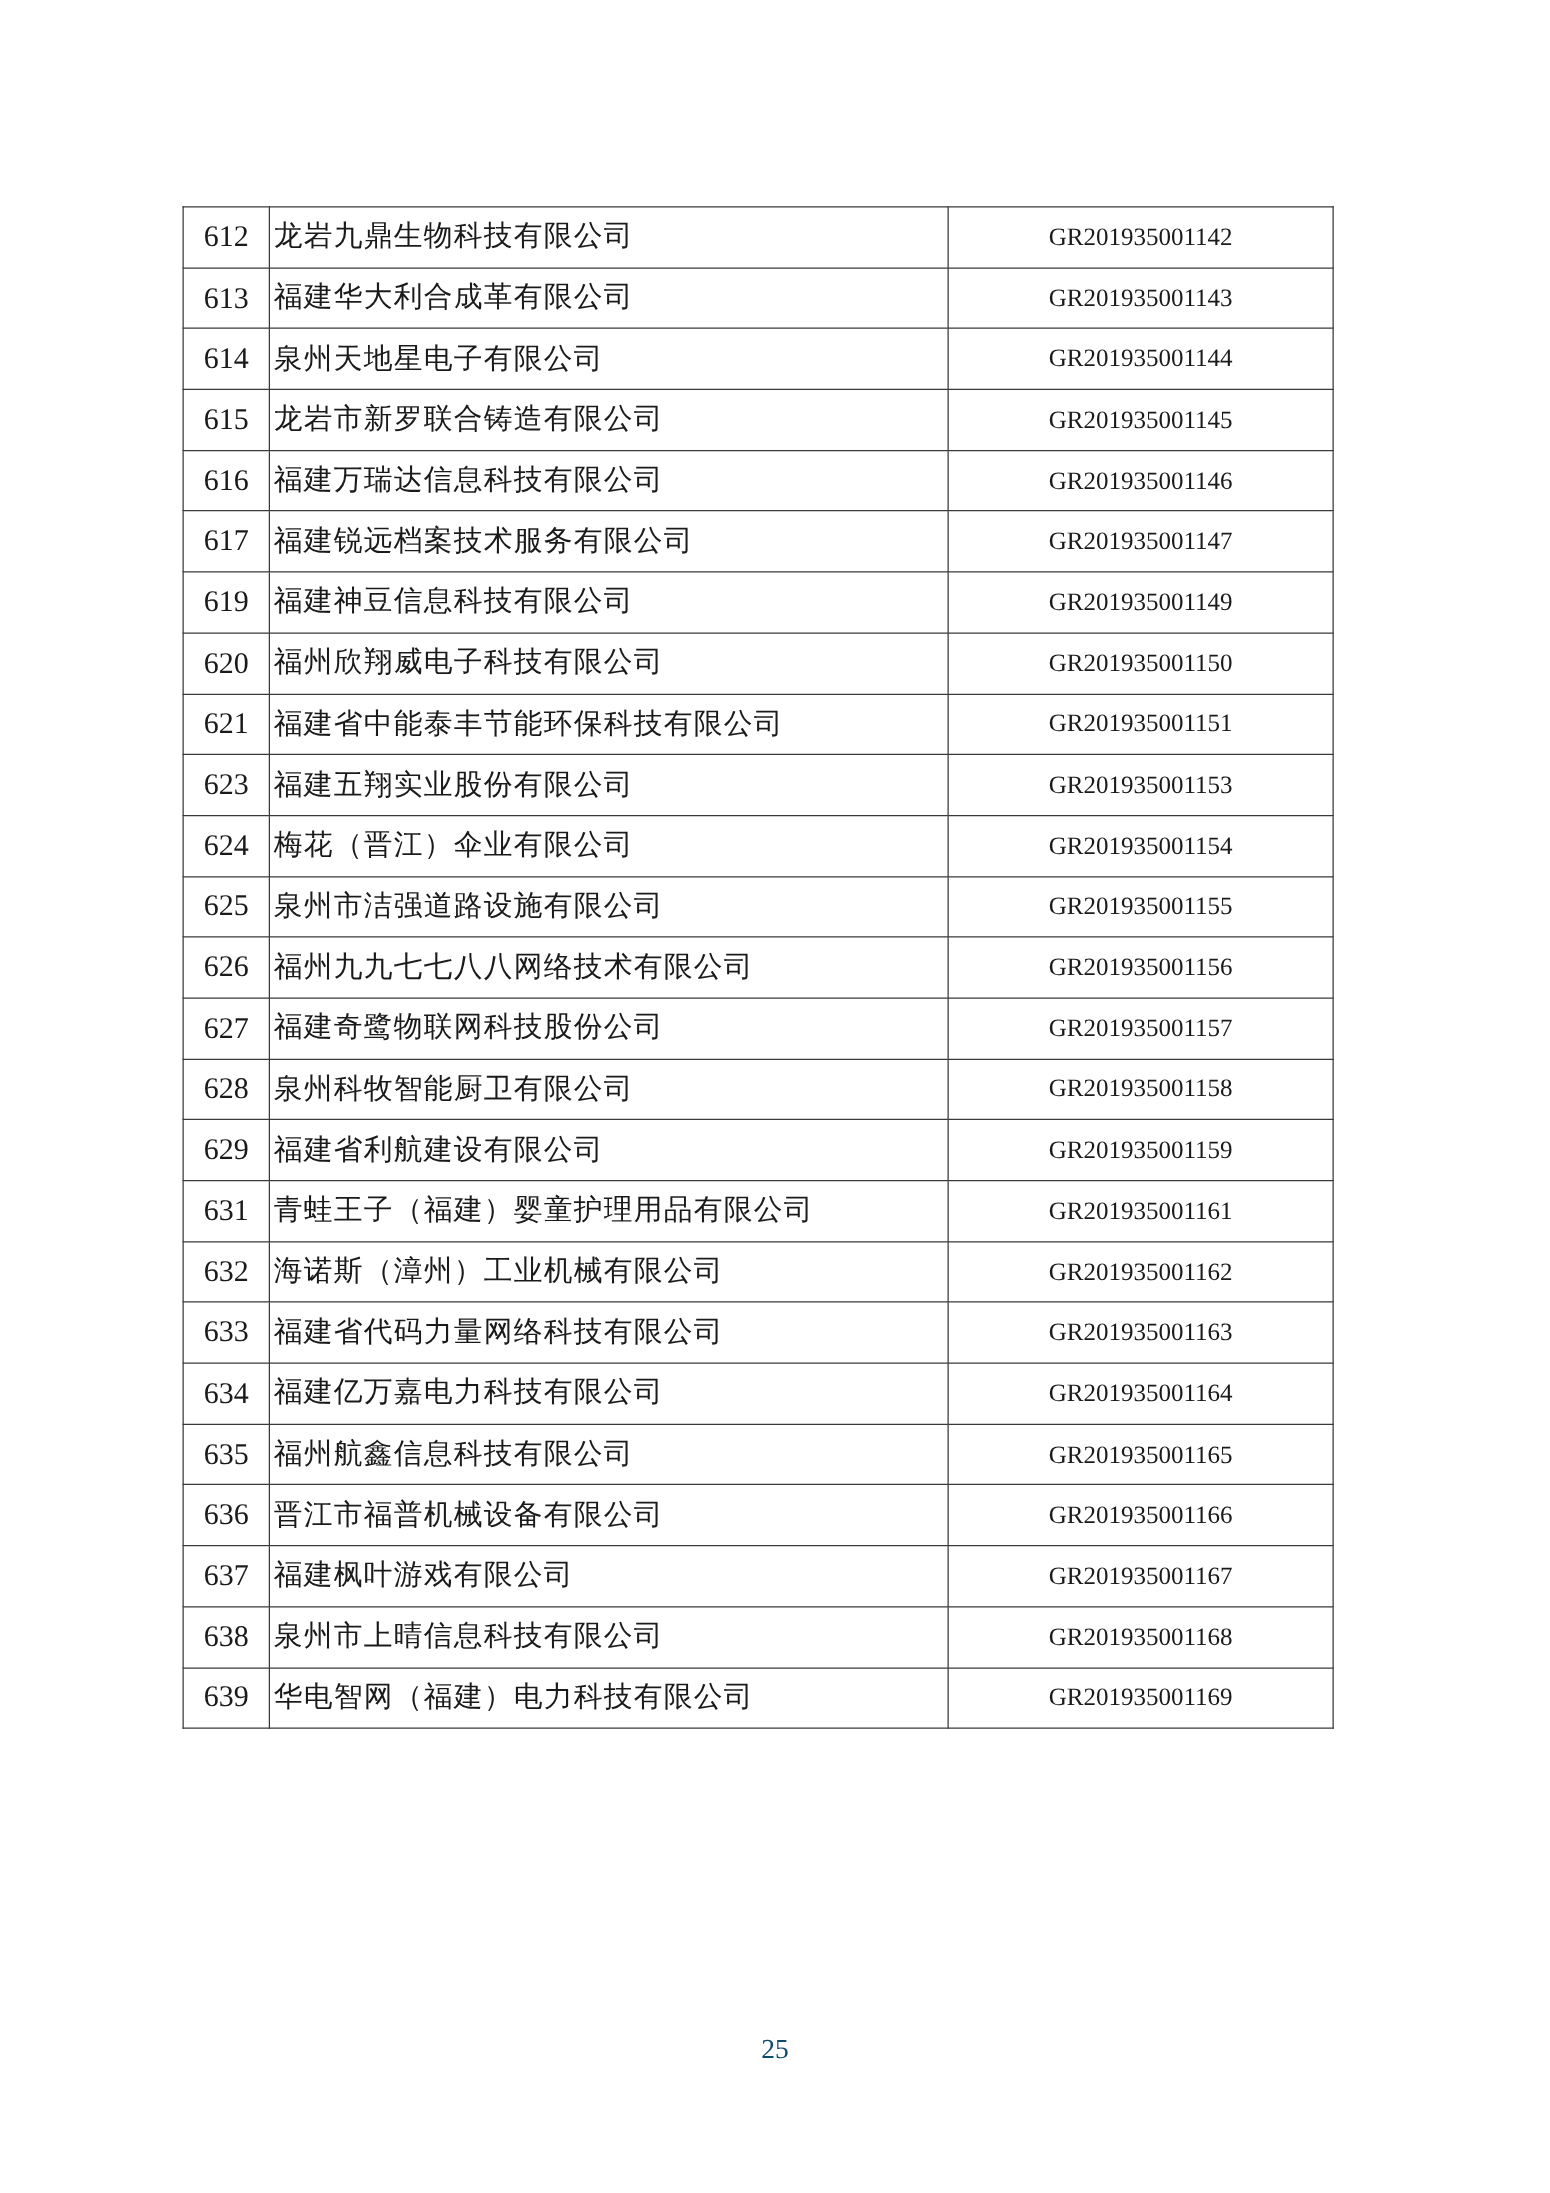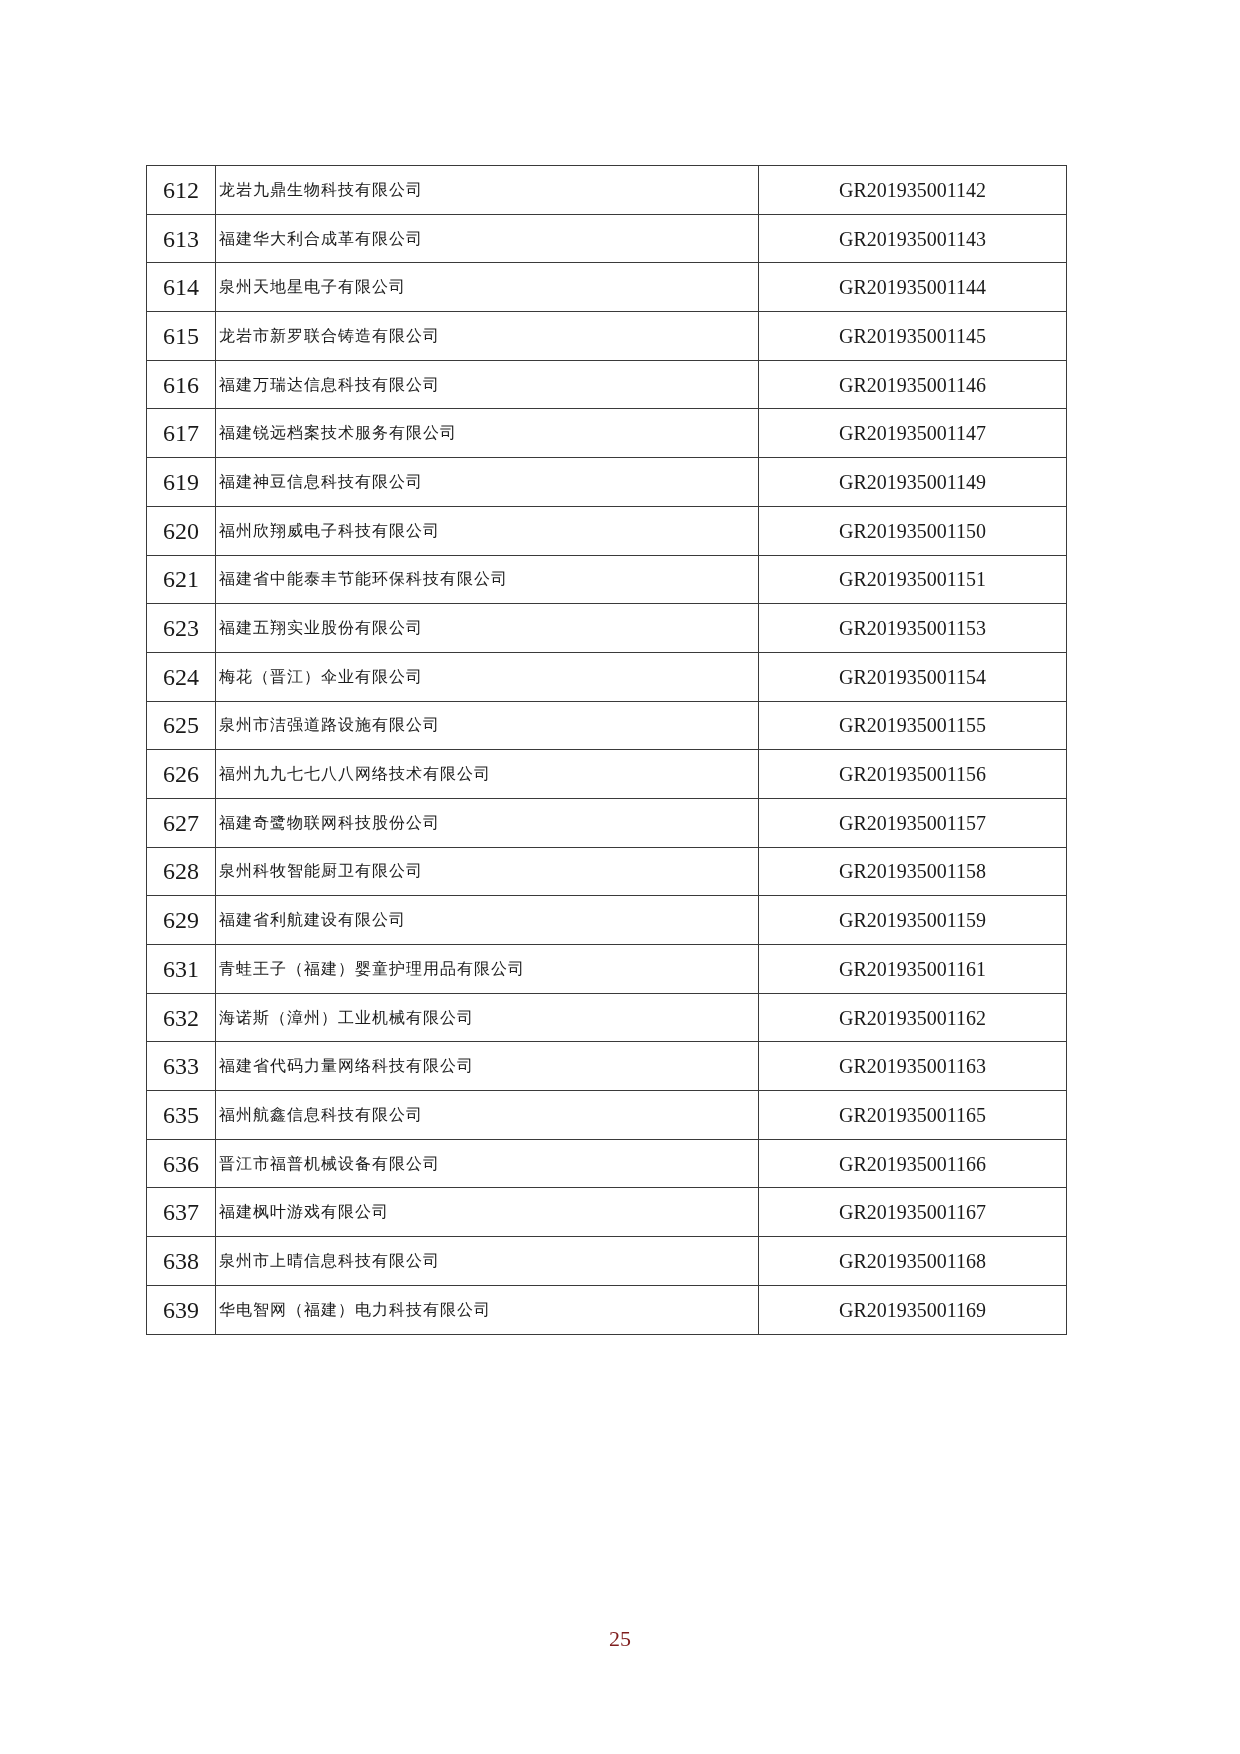"龙岩九鼎生物科技有限公司" td.cell-name { font-size: 16px -> 23px }
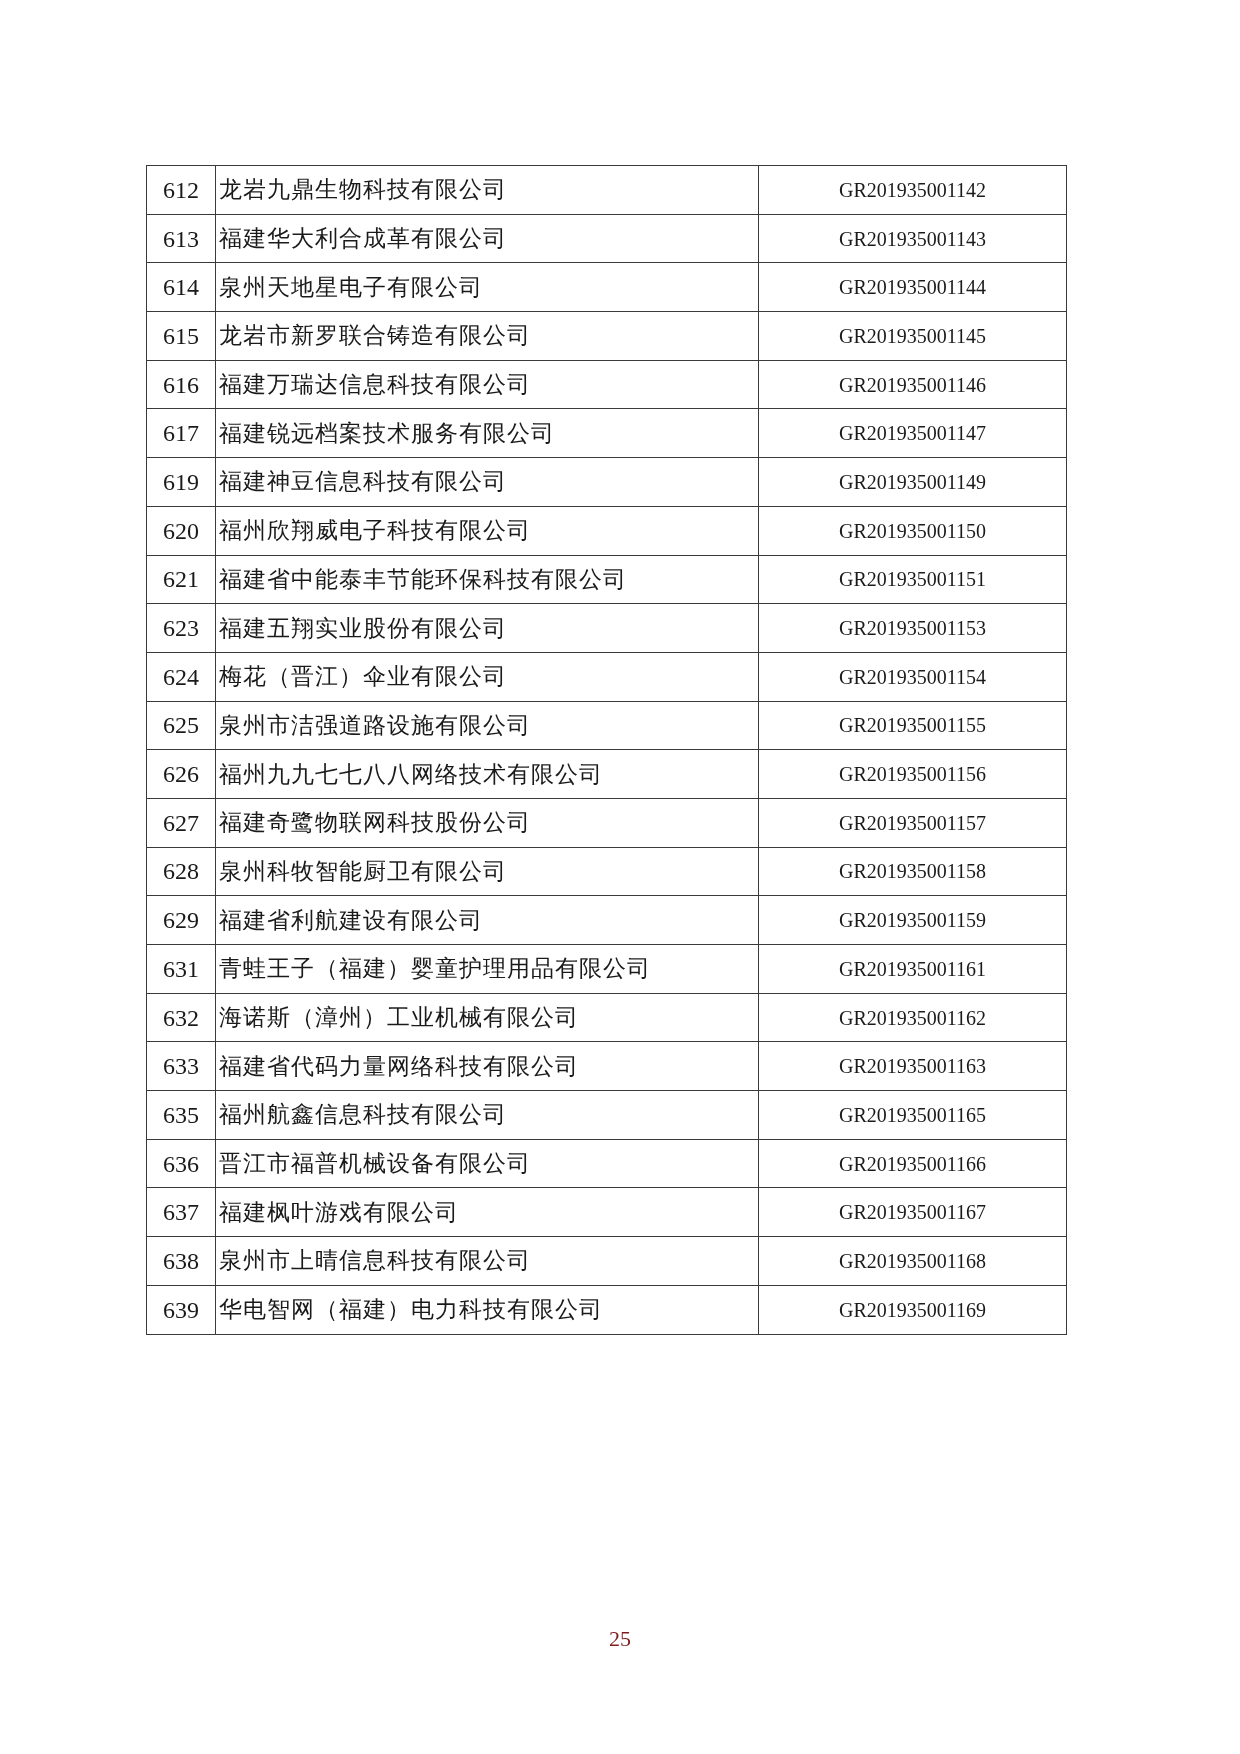"634" tr { html: none -> <tr> <td>634</td> <td>福建亿万嘉电力科技有限公司</td> <td>GR201935001164</td> </tr> }
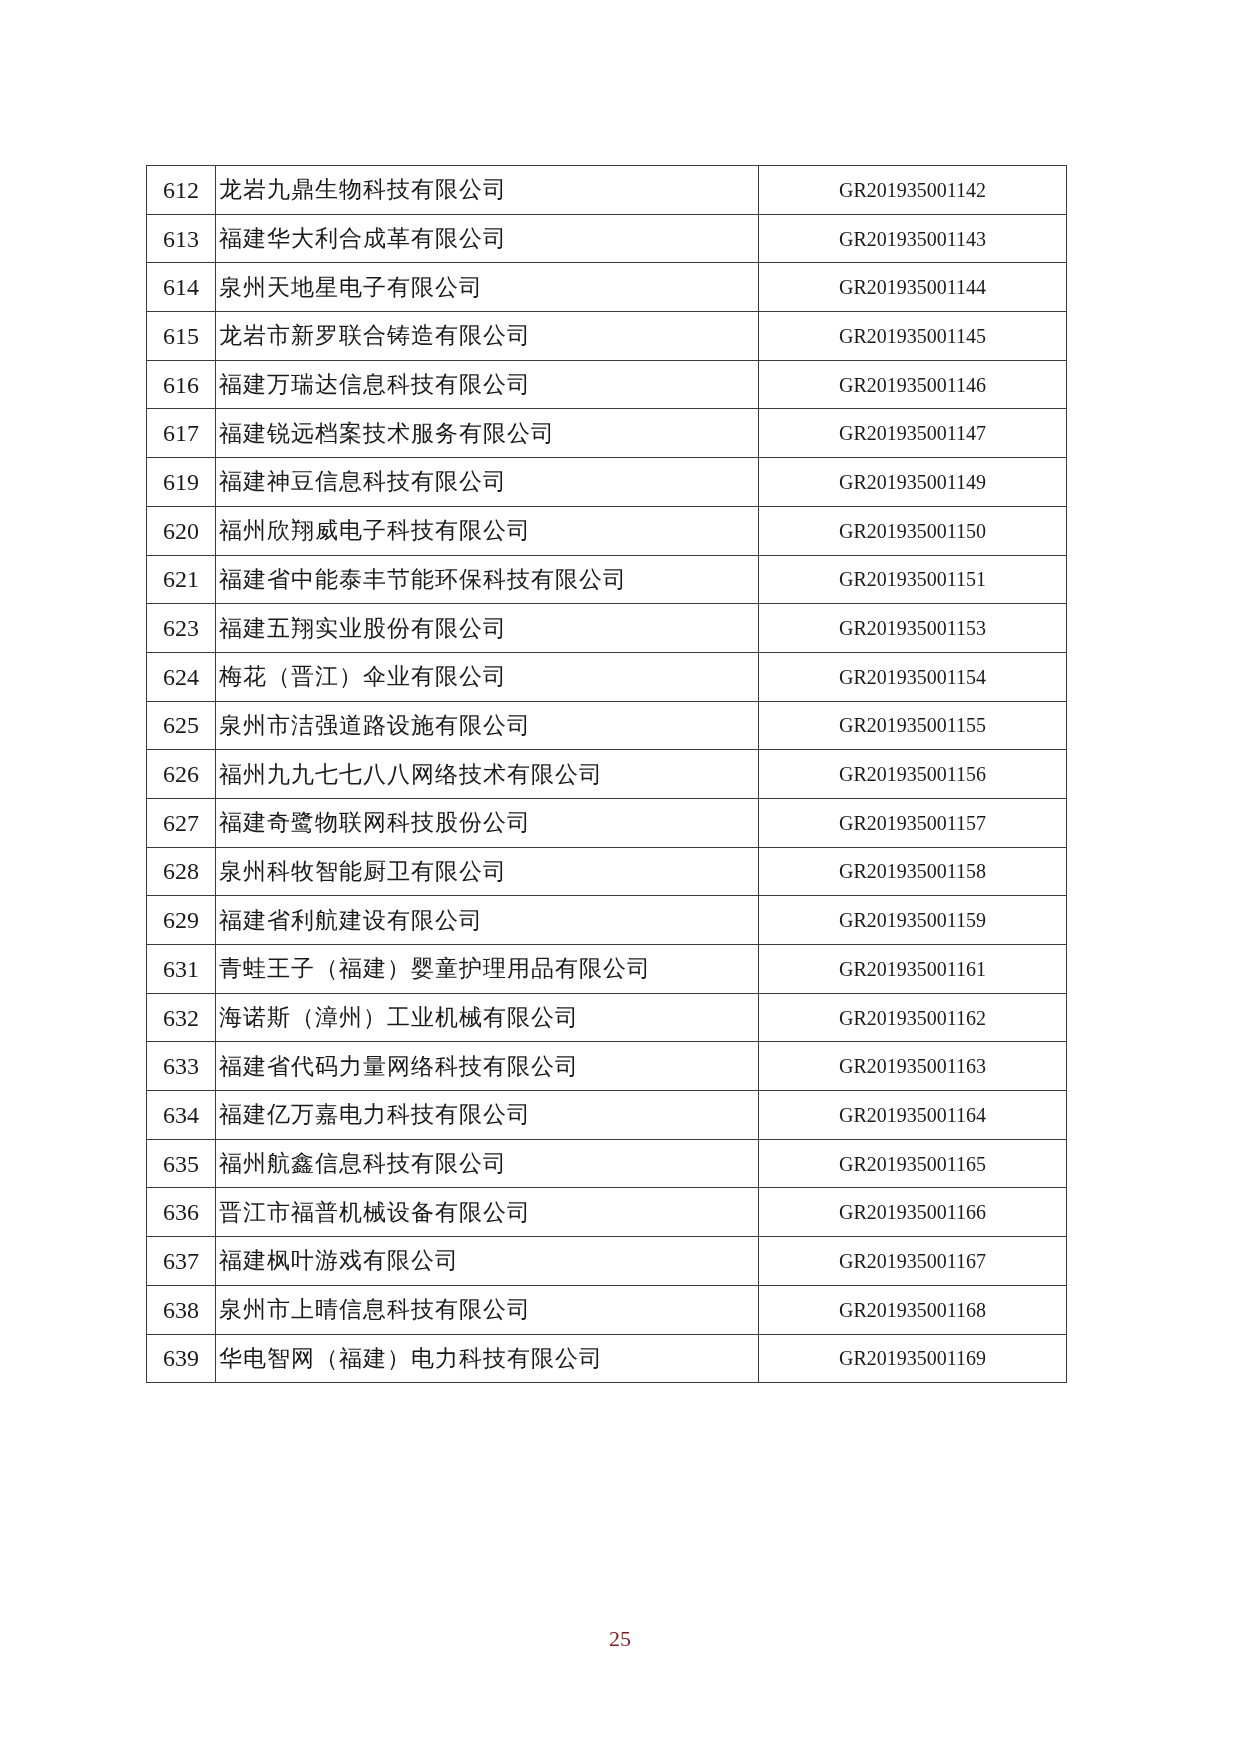"25" .page-number { color: #7f1d1d -> #0c4a6e }
